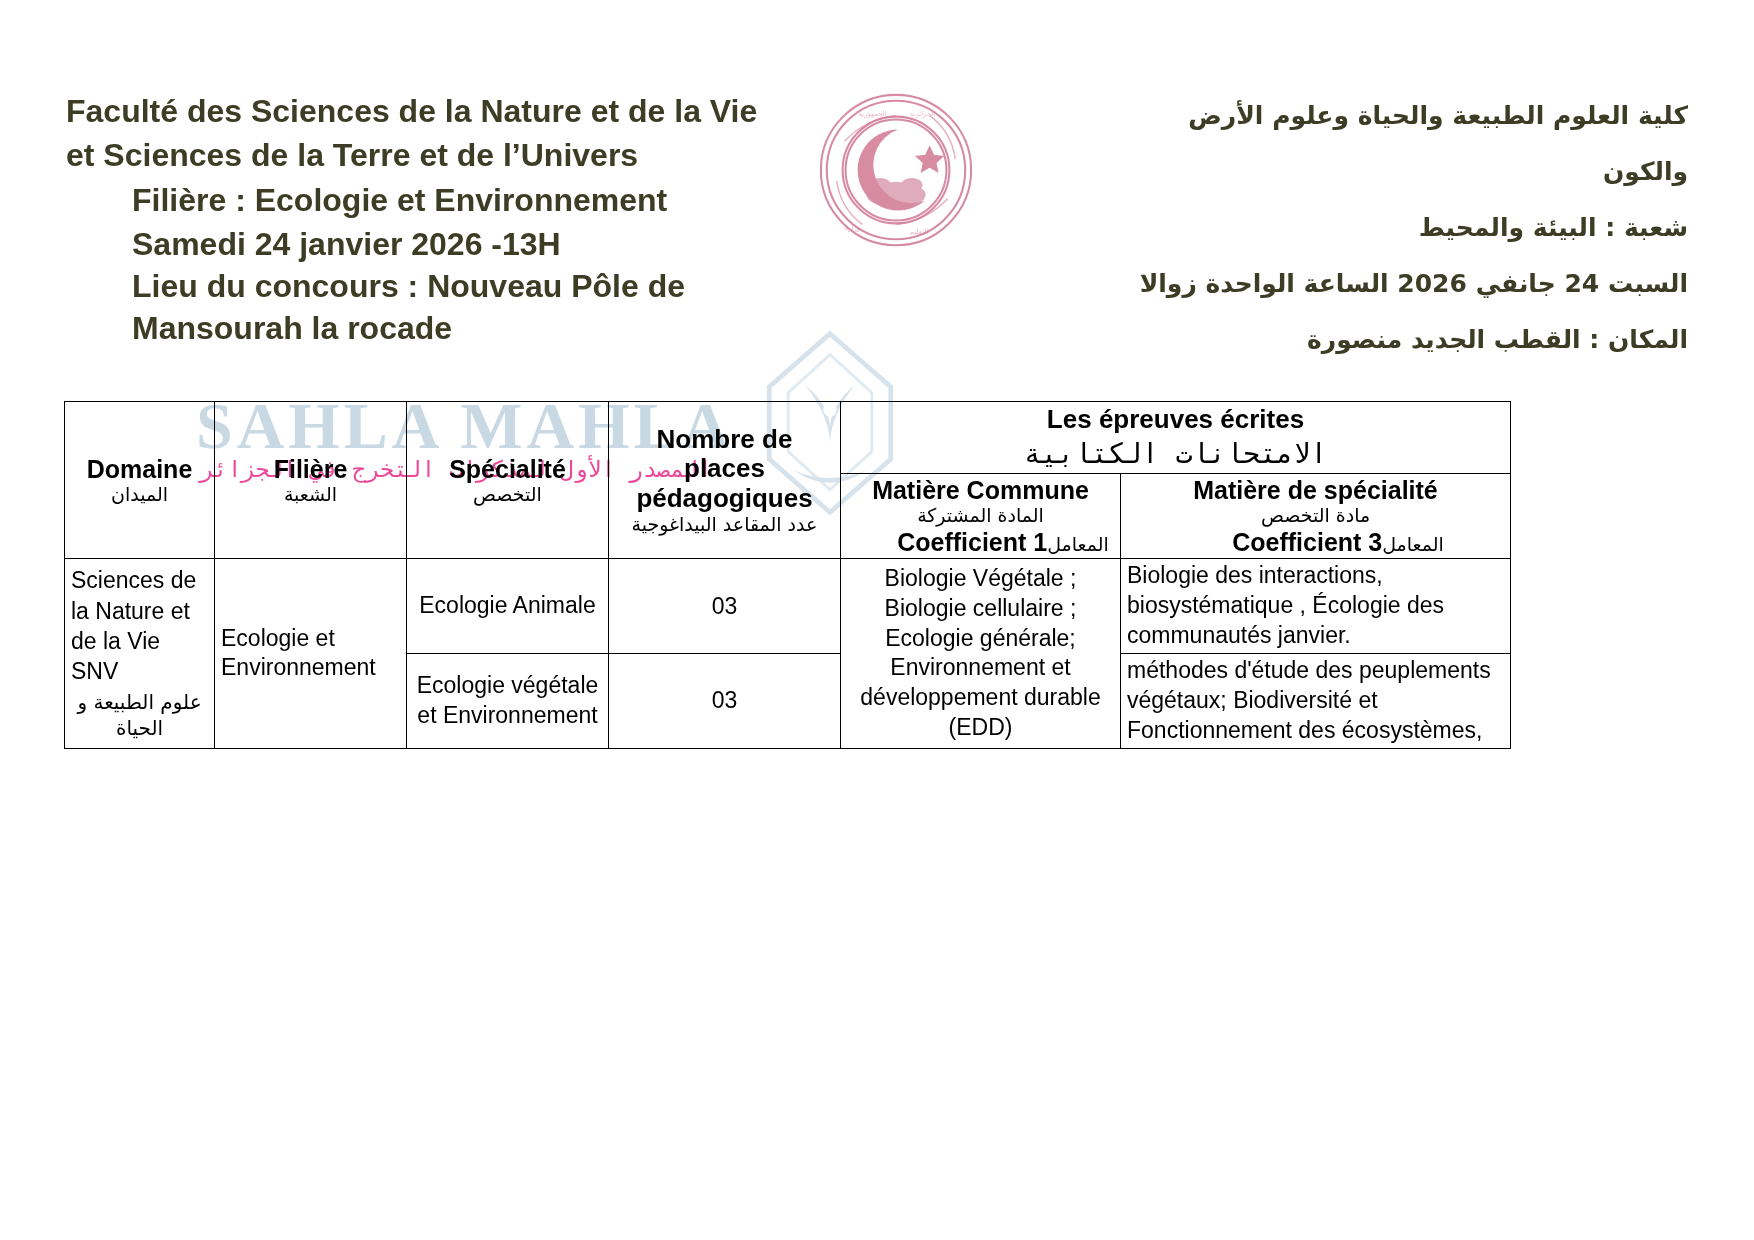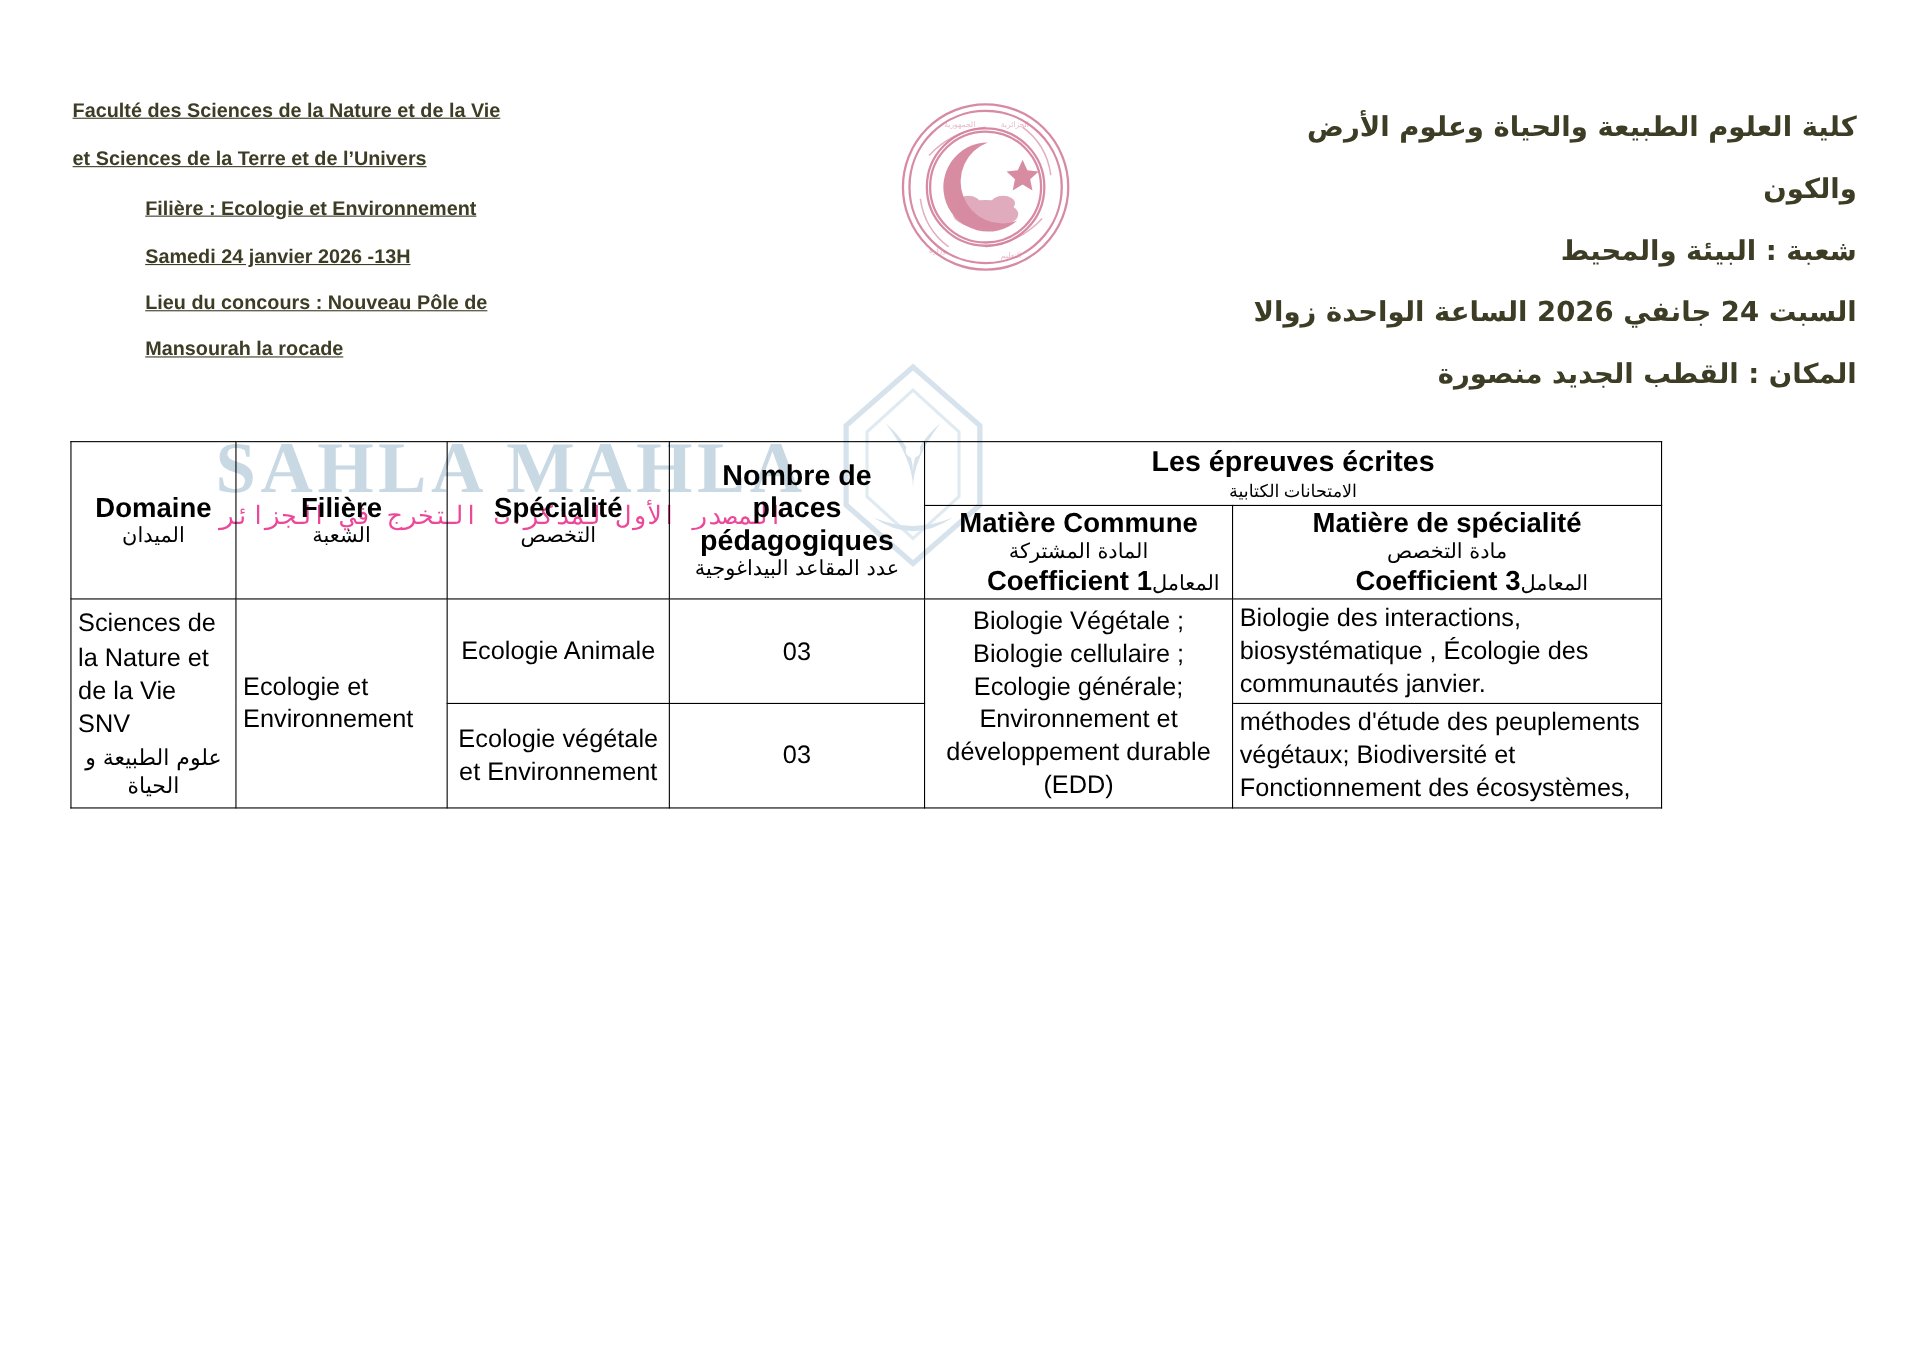"Faculté des Sciences de la" .fr-head { font-size: 18px -> 32px; text-decoration: underline -> none; top: 78px -> 89px }
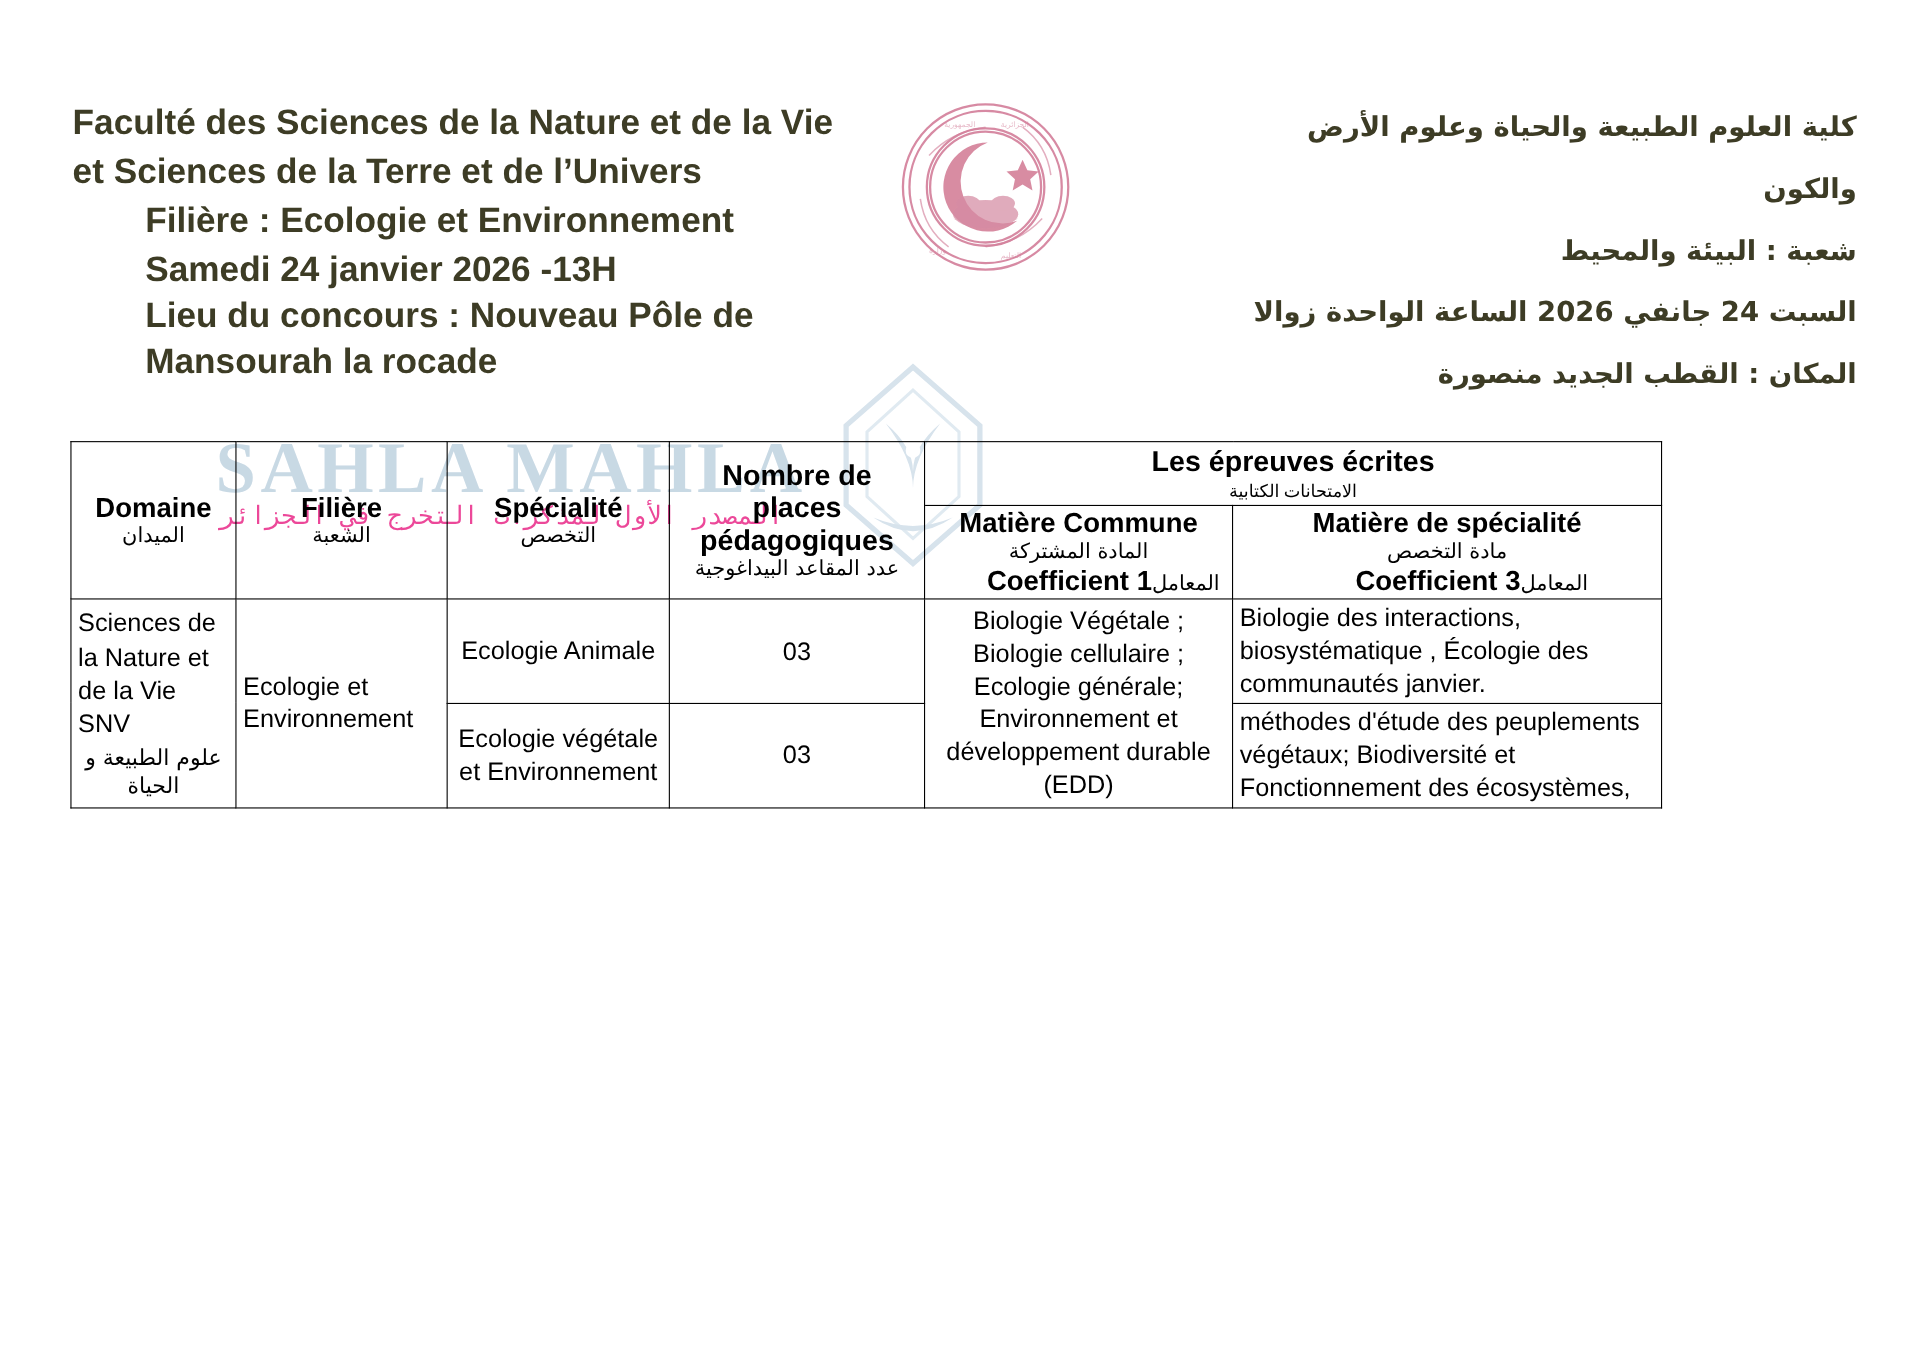"الامتحانات الكتابية" td.epreuves-top .ar { font-family: Liberation Serif, serif -> Liberation Mono, monospace; font-size: 16px -> 28px }
